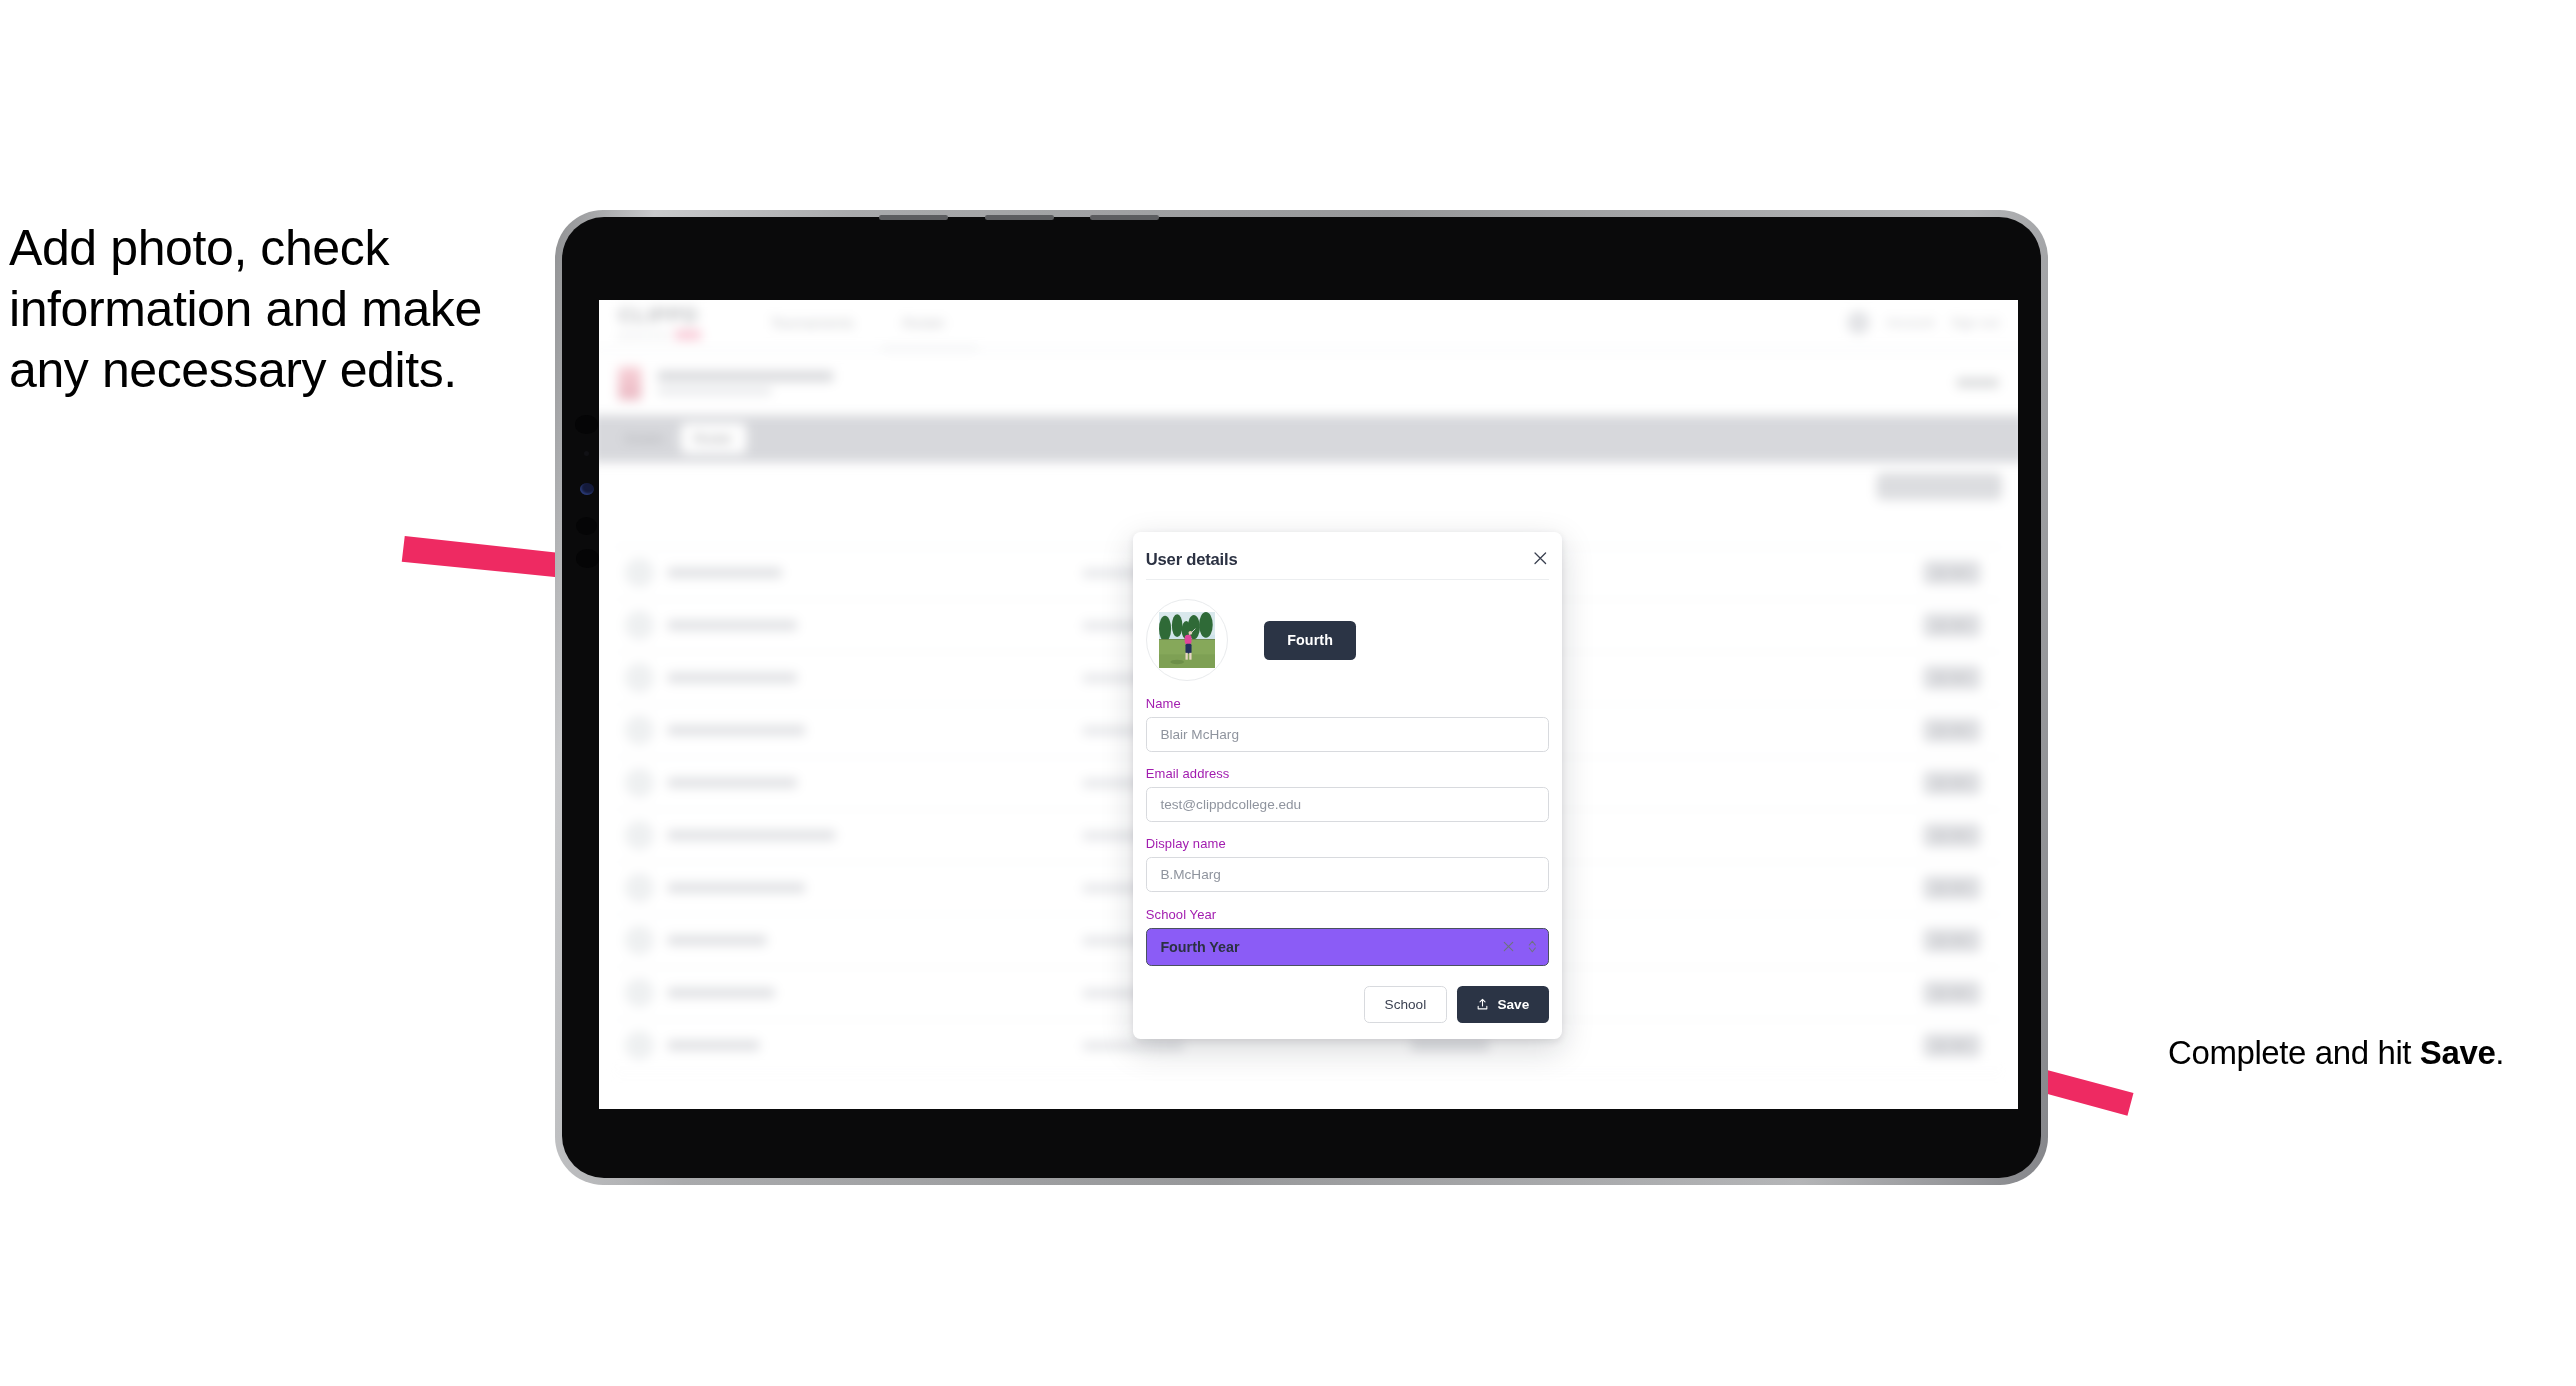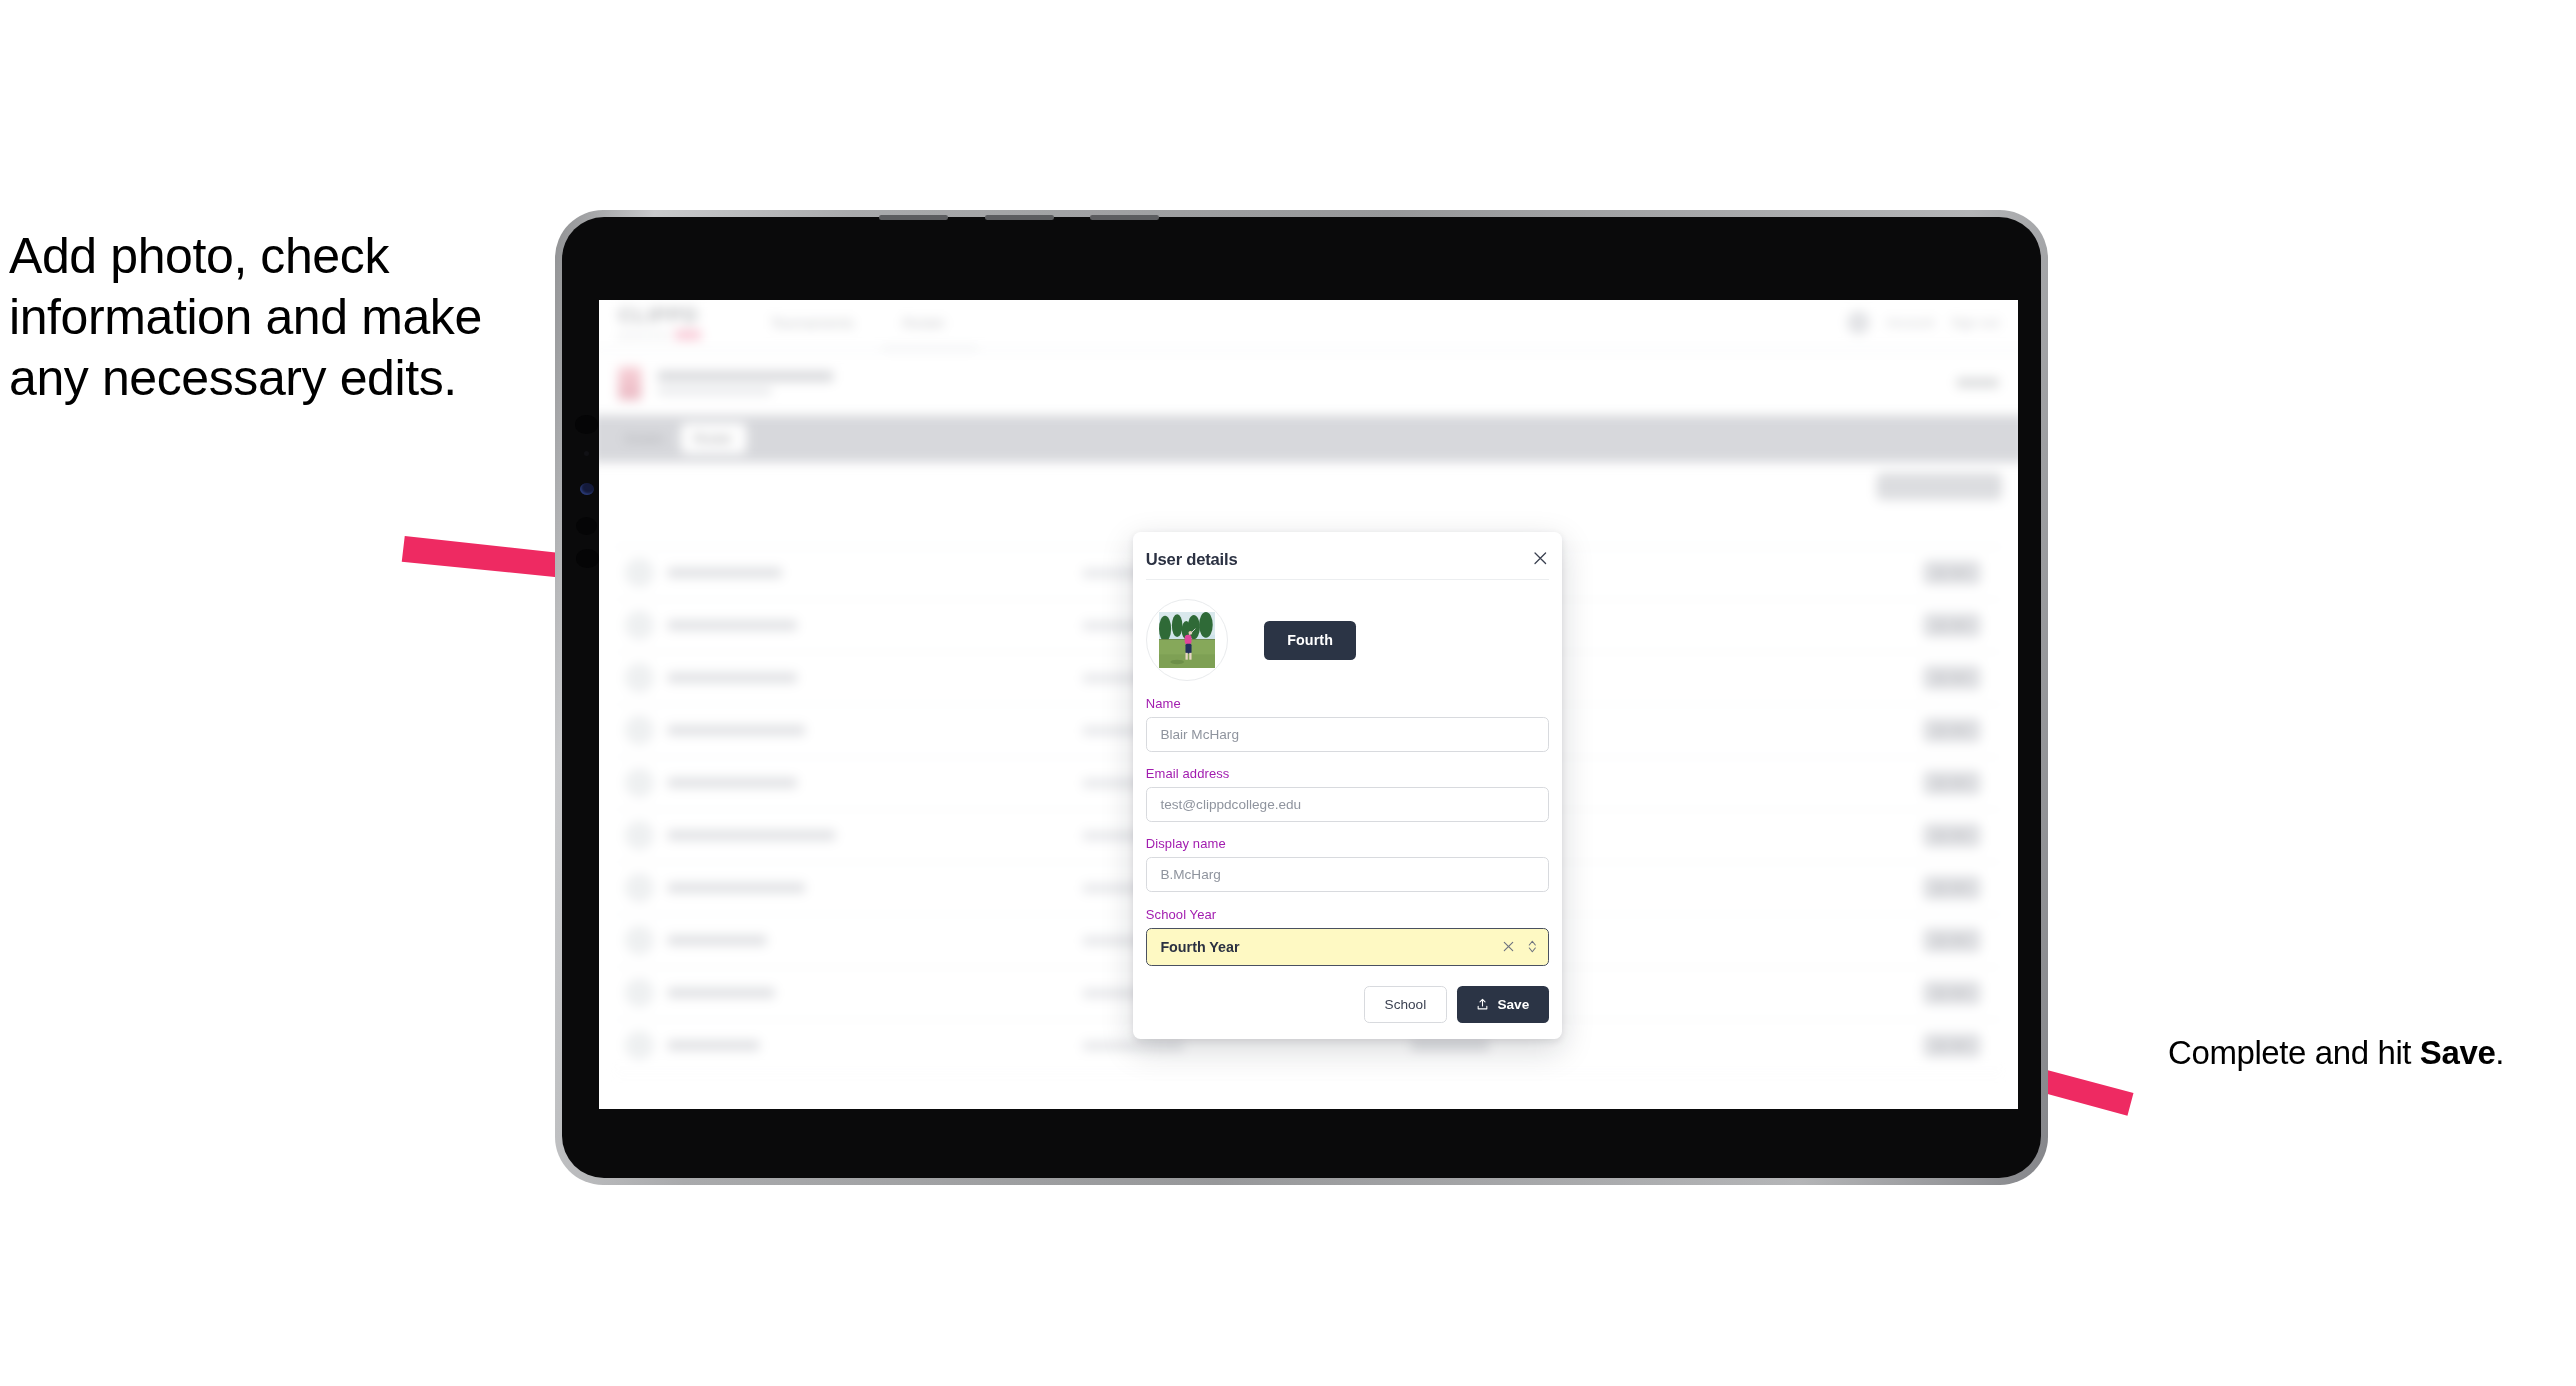"Add photo, check information and" #annot-left { top: 226px -> 218px }
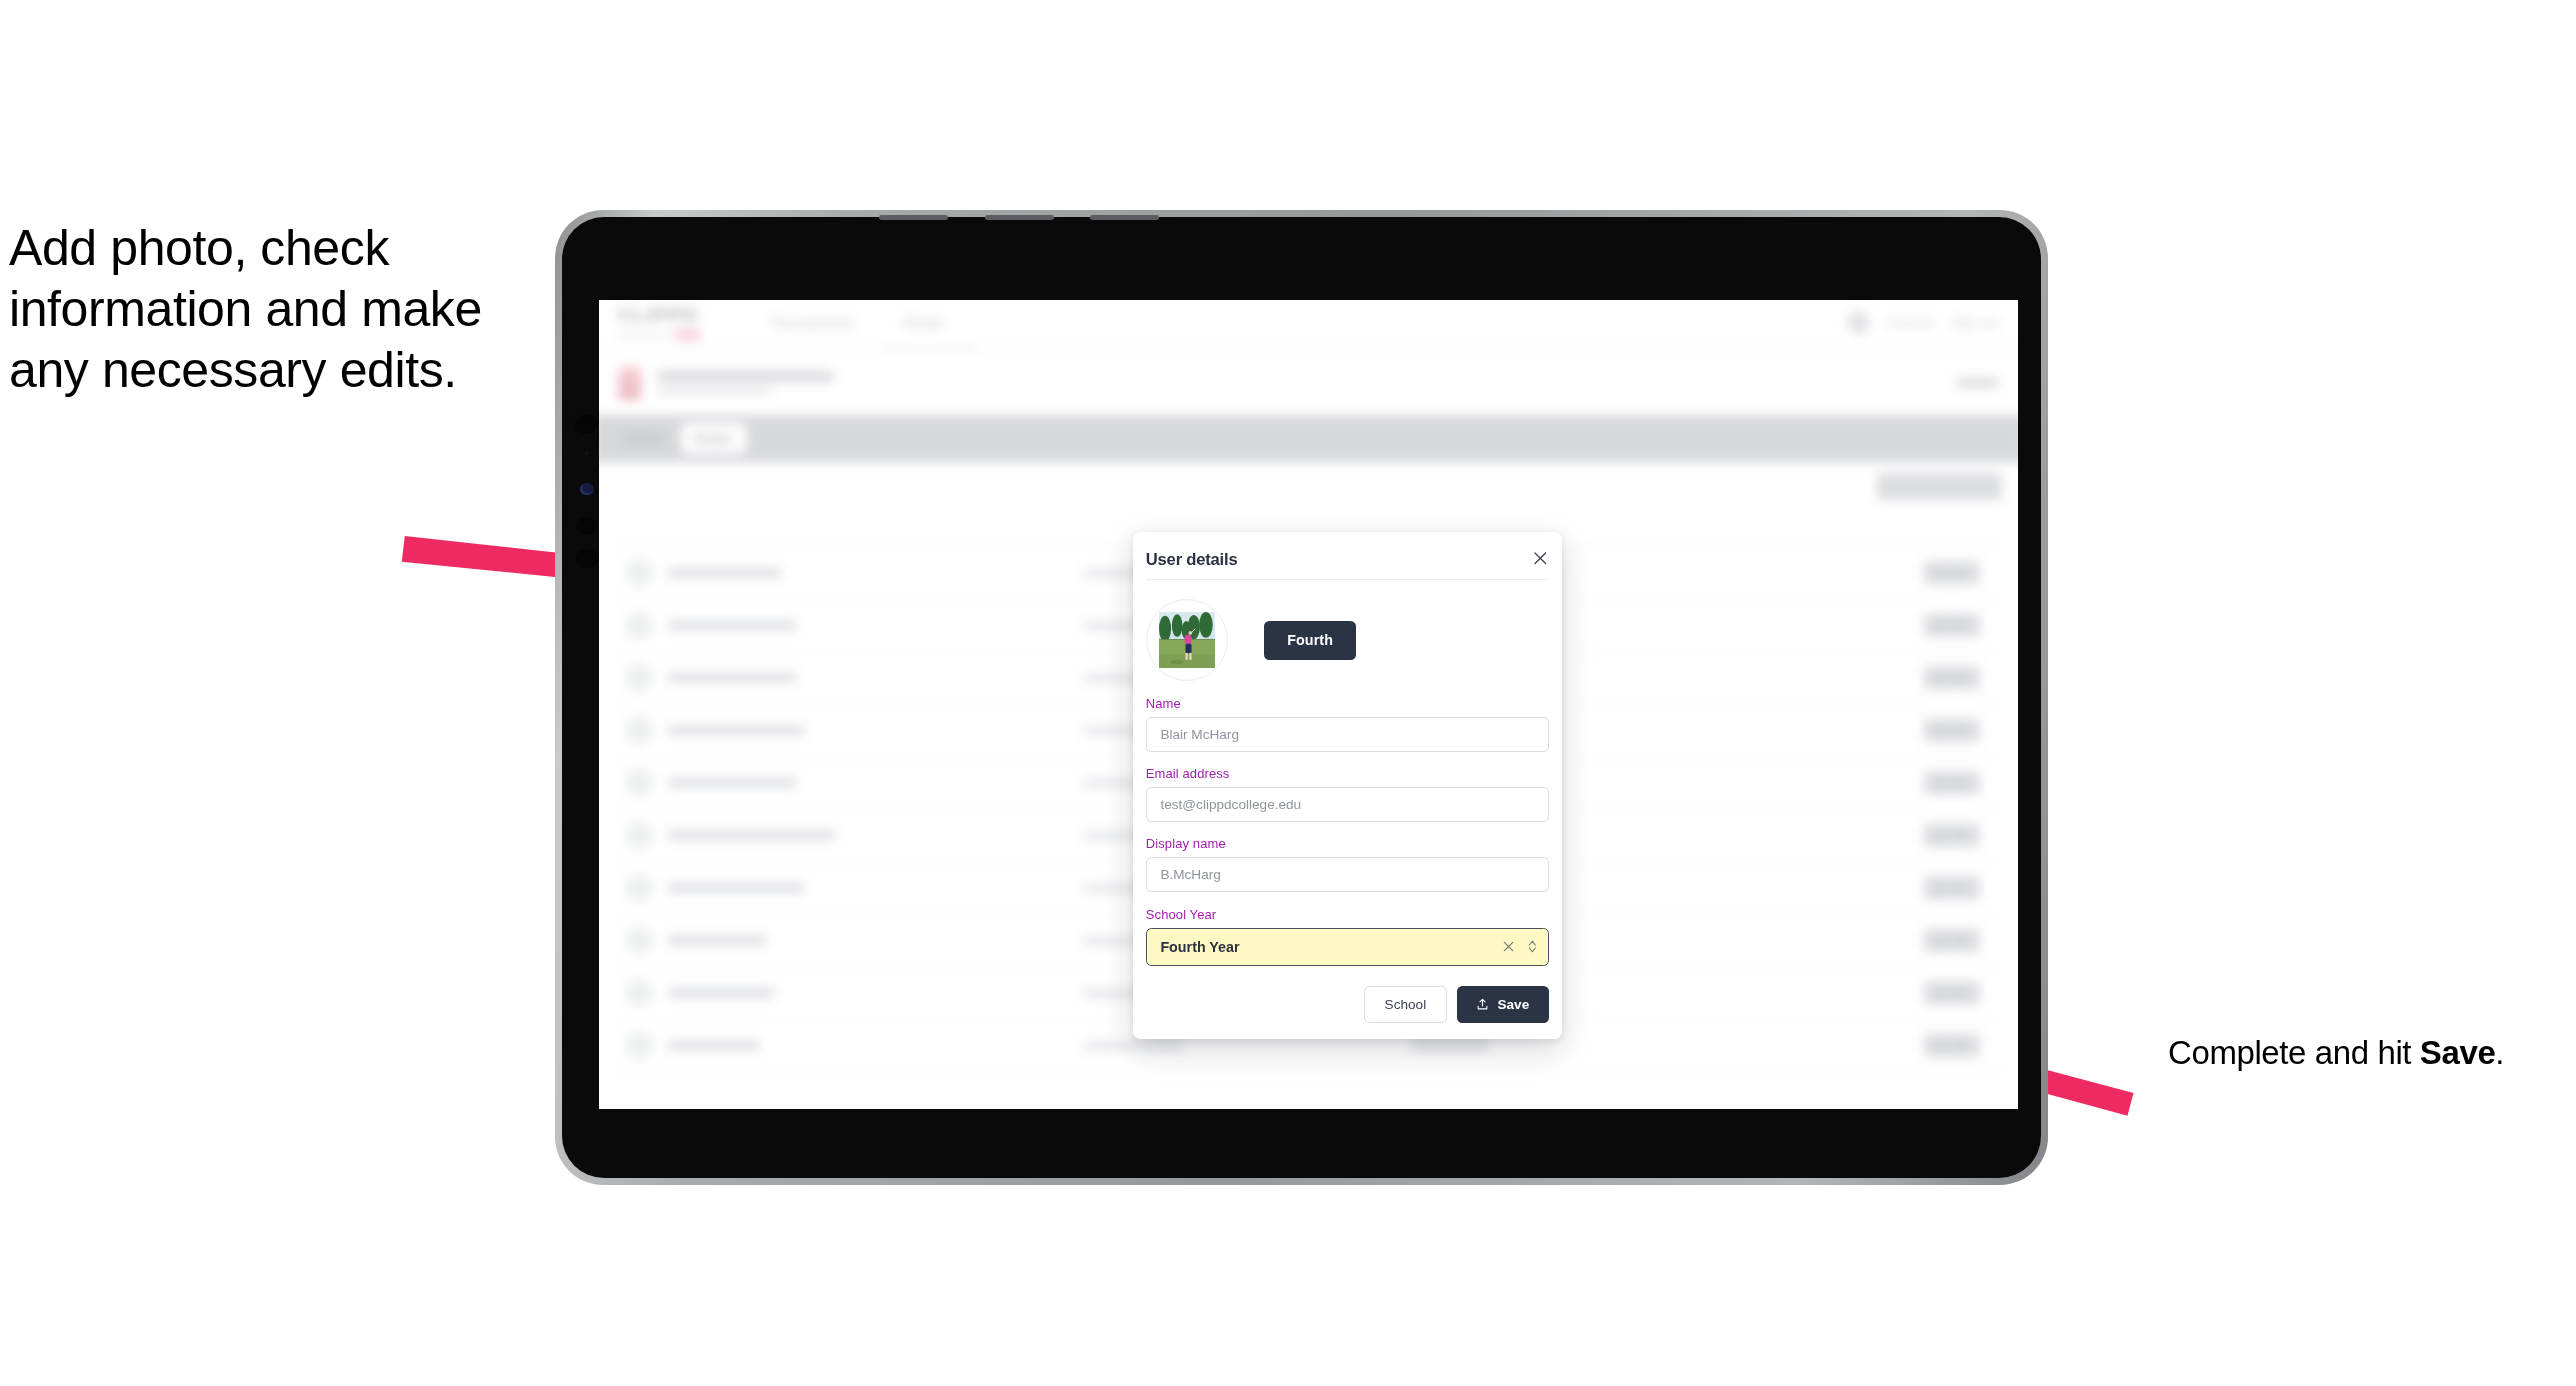"Fourth Year" .f-select { background: #fef9c3 -> #8b5cf6 }
